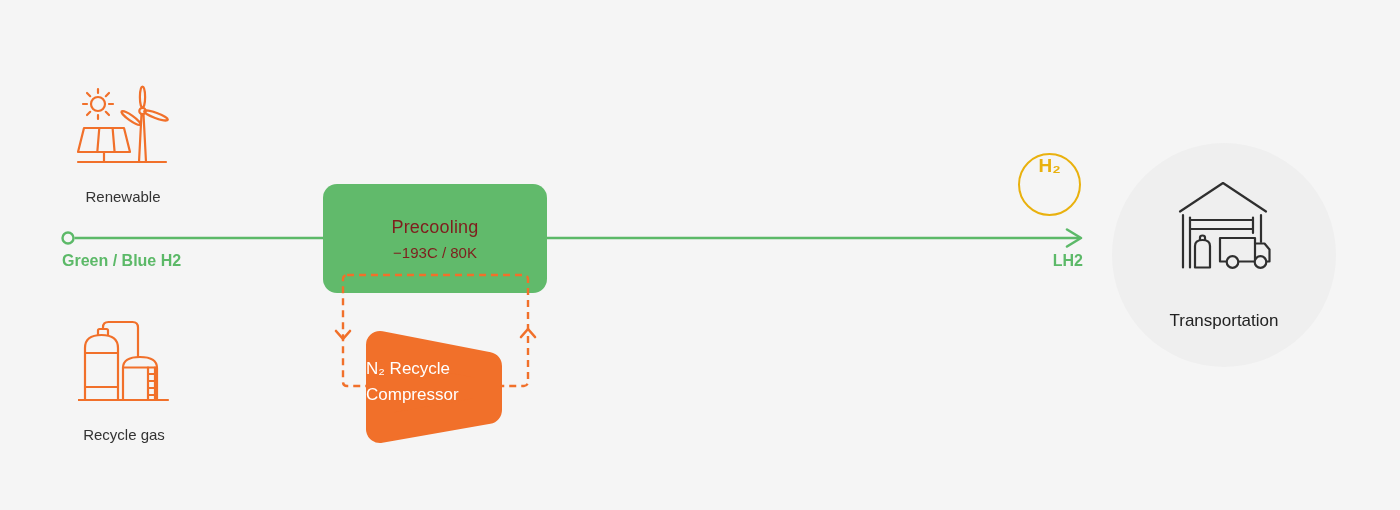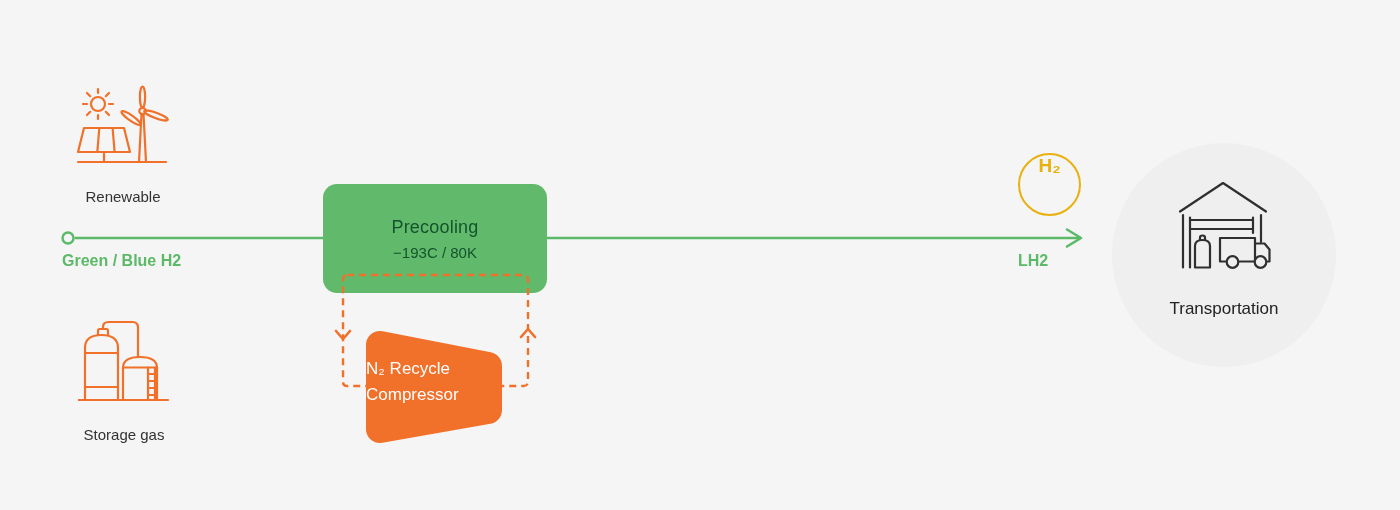"Precooling" .stage-box { color: #14532d -> #7f1d1d }
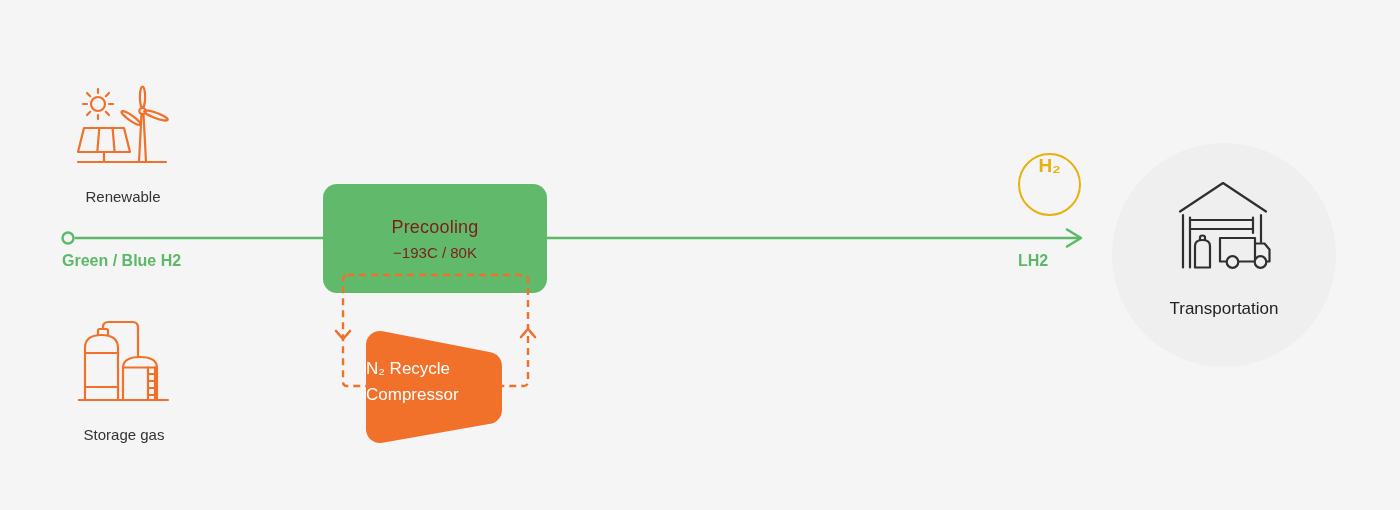"LH2" div.io-label { text-align: center -> right }
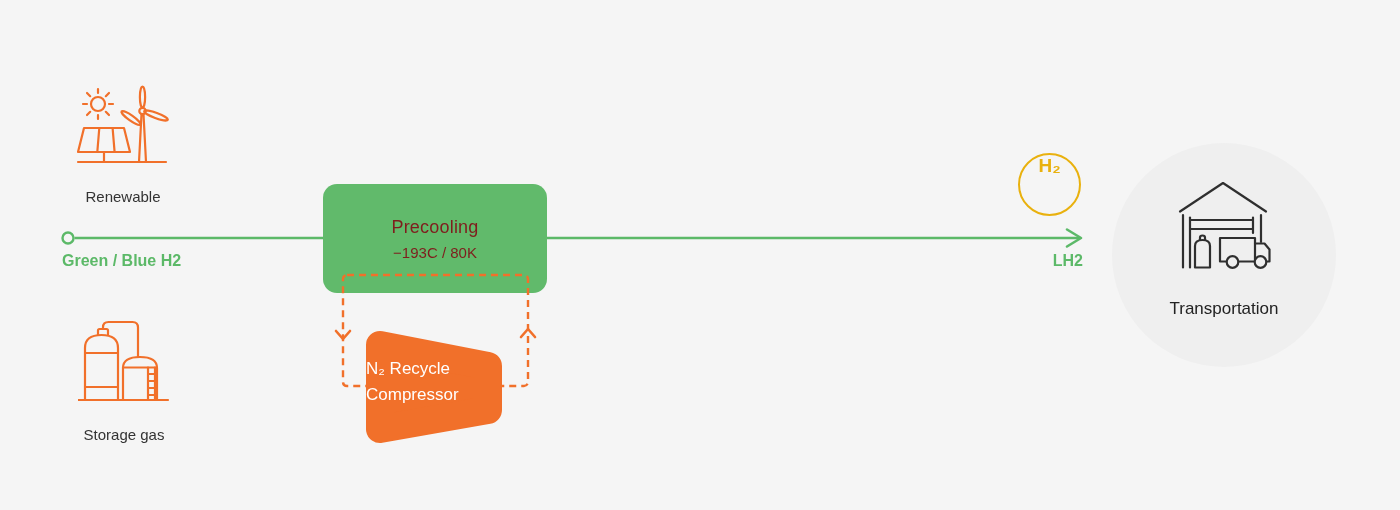"Transportation" .dest-label { top: 296px -> 308px }
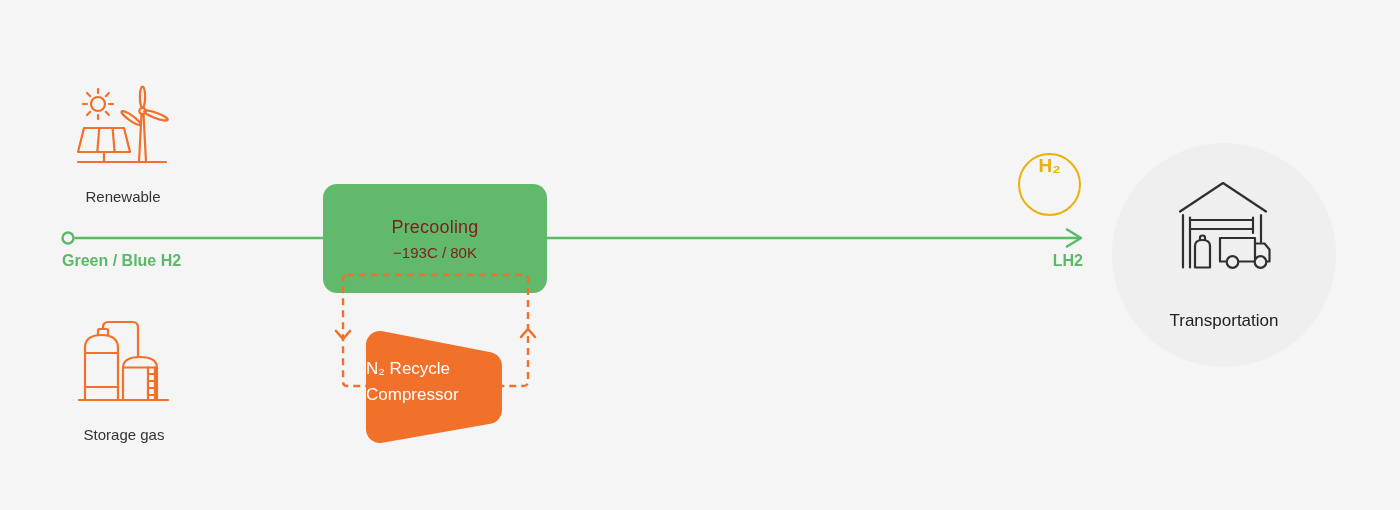"Storage gas" div.source-label { text: Storage -> Recycle }
